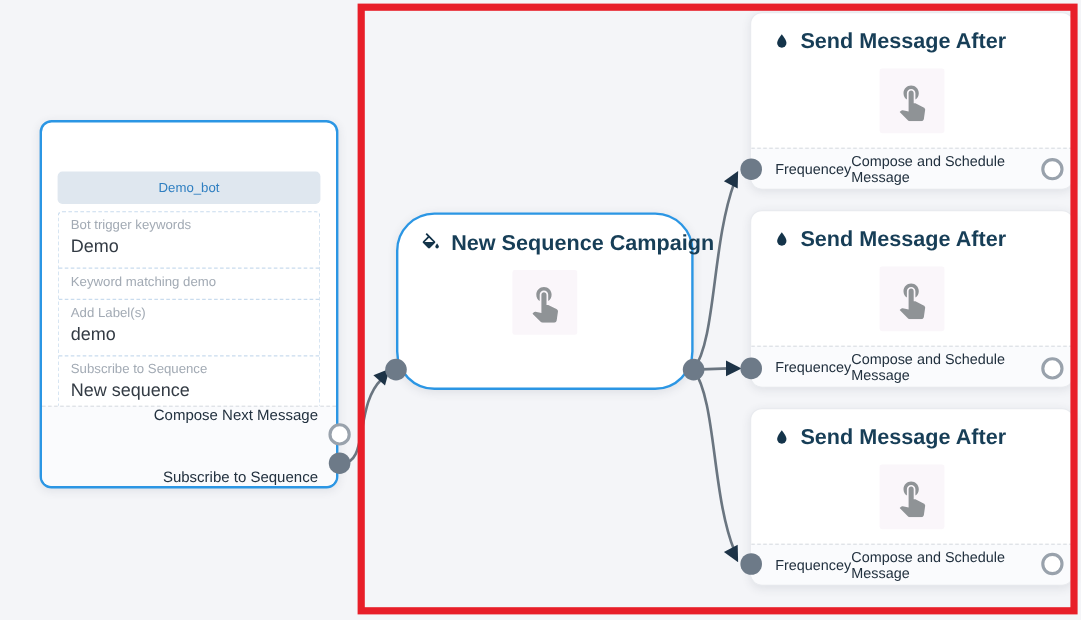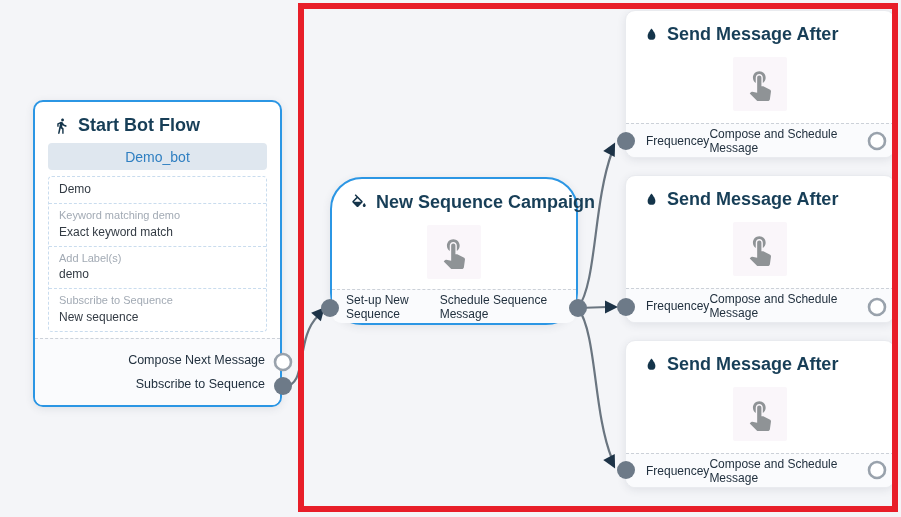"Start Bot Flow" div.node-header { html: <div> <svg> <path></path> </svg> <span>Start Bot Flow</span> </div> -> none }
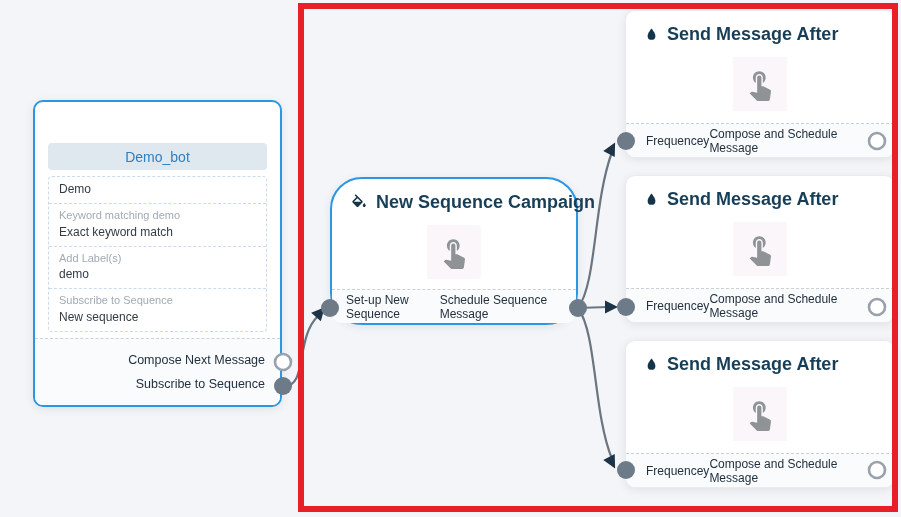"Demo_bot" .bot-name { font-size: 14px -> 11px }
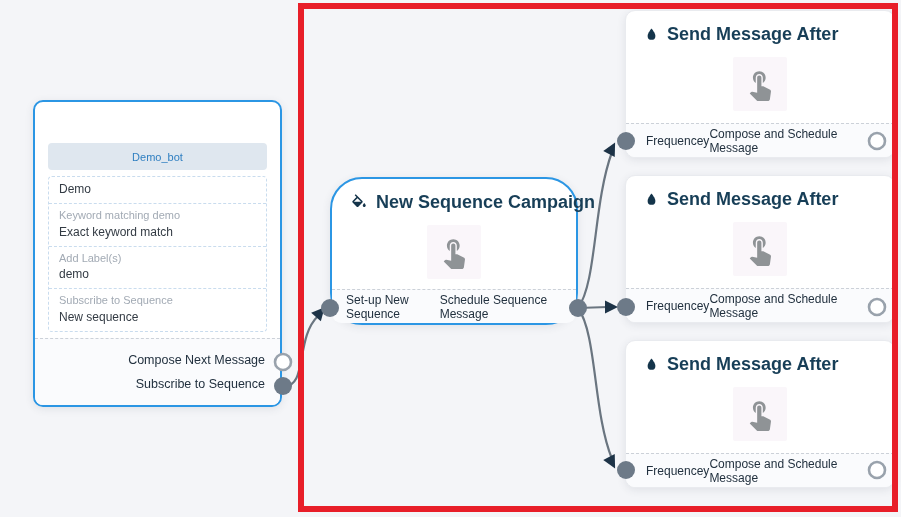"Bot trigger keywords" div.field-label { html: none -> <div>Bot trigger keywords</div> }
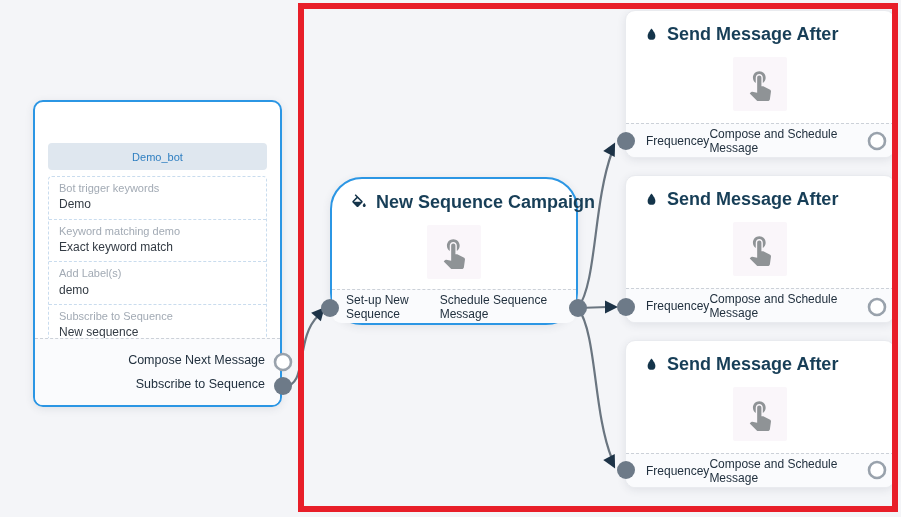"Demo" .field-value { font-size: 12px -> 15px }
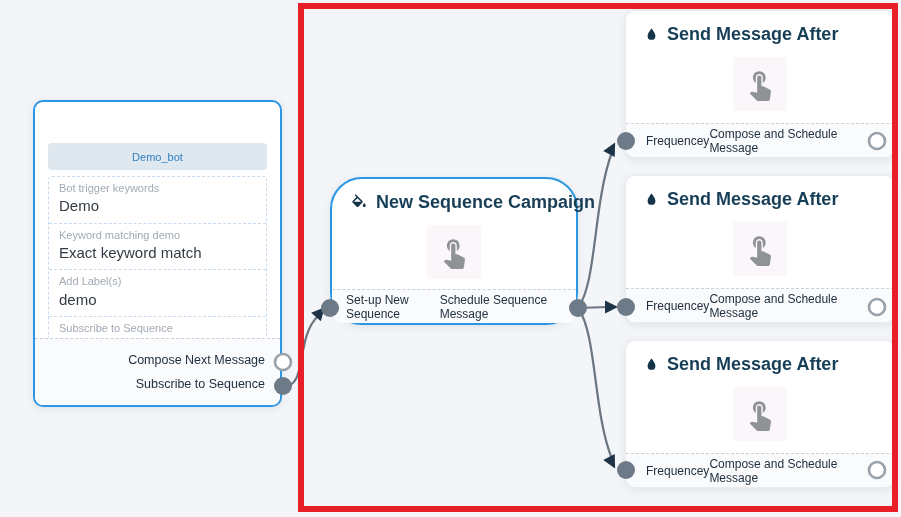"Exact keyword match" div.field-value { html: <div>Exact keyword match</div> -> none }
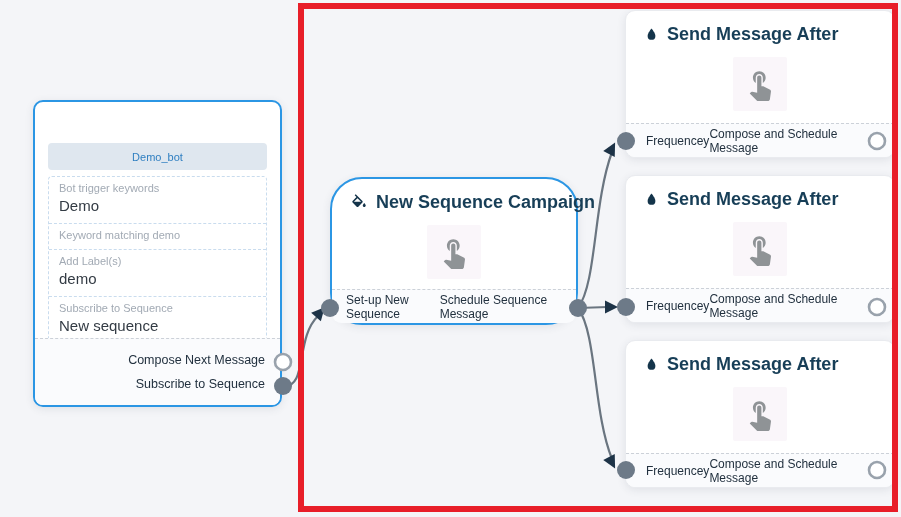"Set-up New Sequence" div.action-footer { html: <div> <span>Set-up New Sequence</span> <span>Schedule Sequence Message</span> </div> -> none }
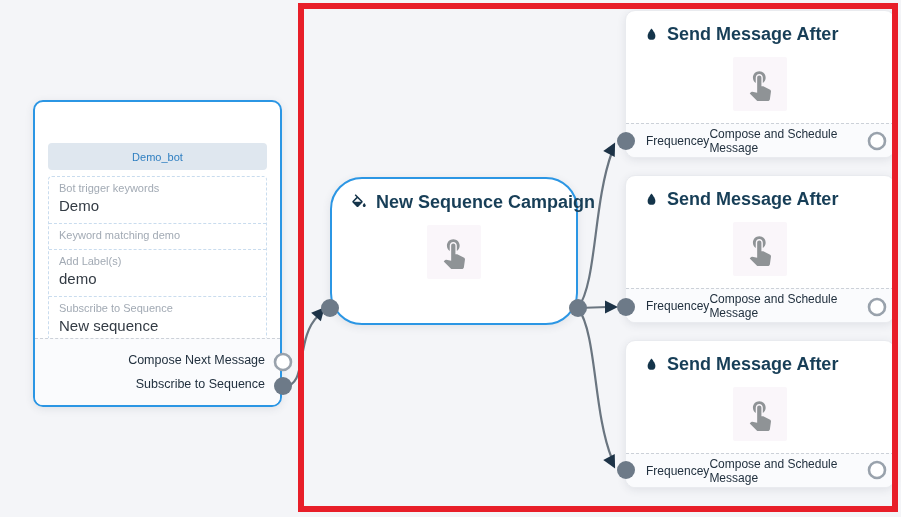"Compose Next Message" .start-footer { justify-content: center -> space-between }
